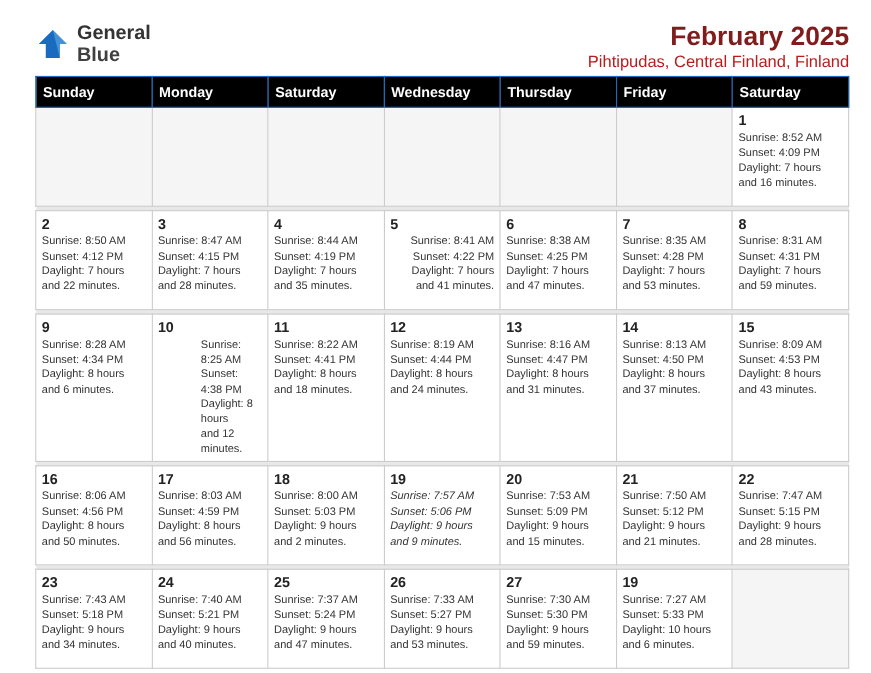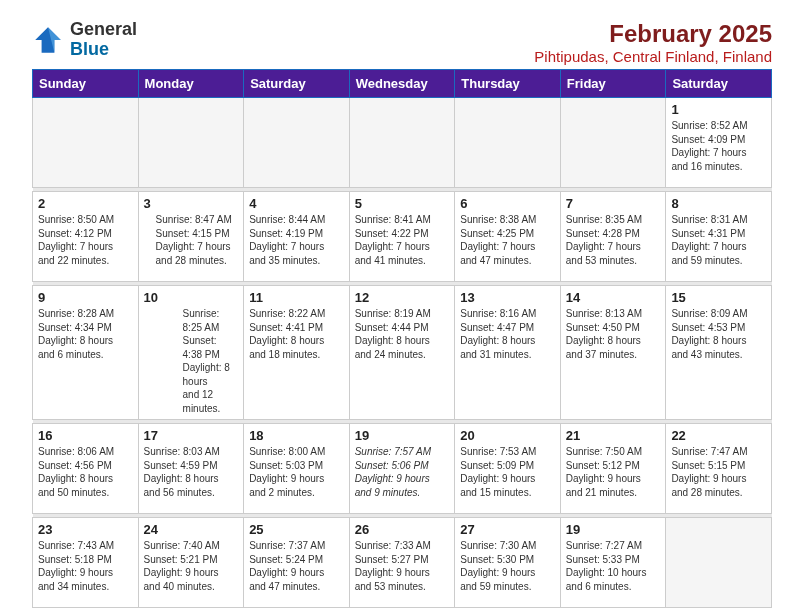"Blue" .logo-blue { color: #0369a1 -> #404040 }
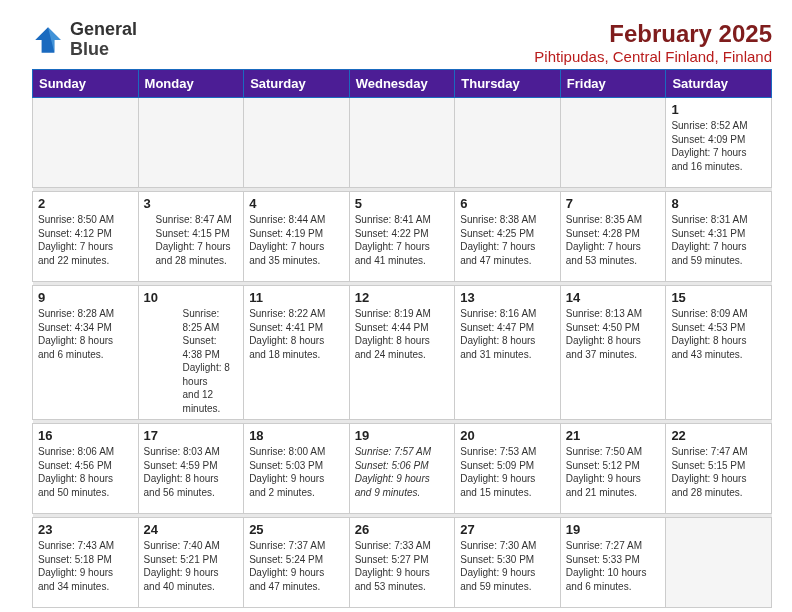"Sunday" .calendar th { background-color: #4c1d95 -> #000000 }
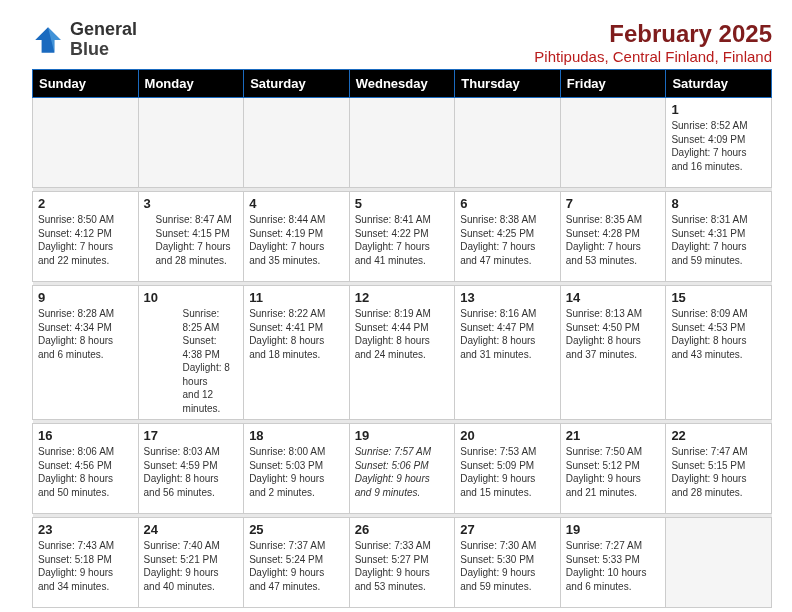"Sunrise: 8:47 AM" div.day-info { margin-left: 12px -> none }
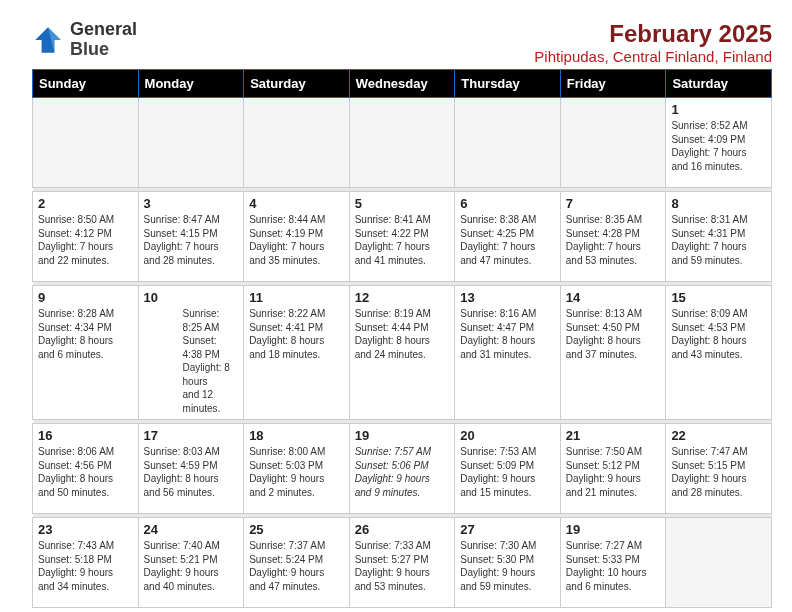"Sunrise: 8:41 AM" div.day-info { text-align: none -> right }
